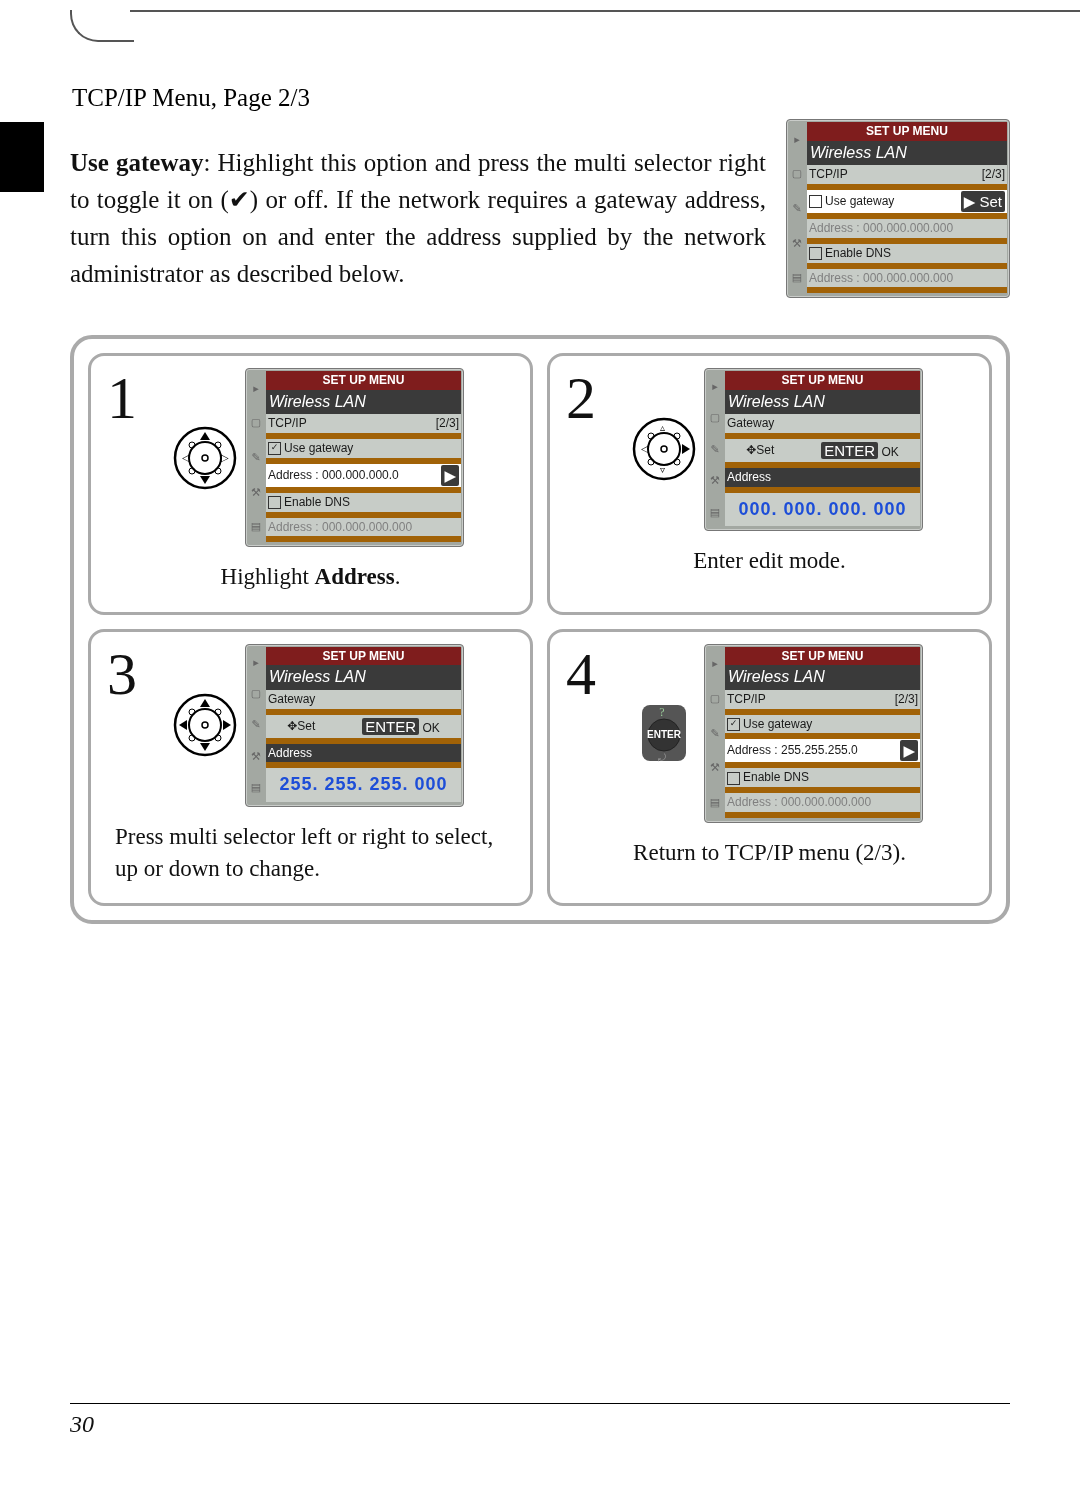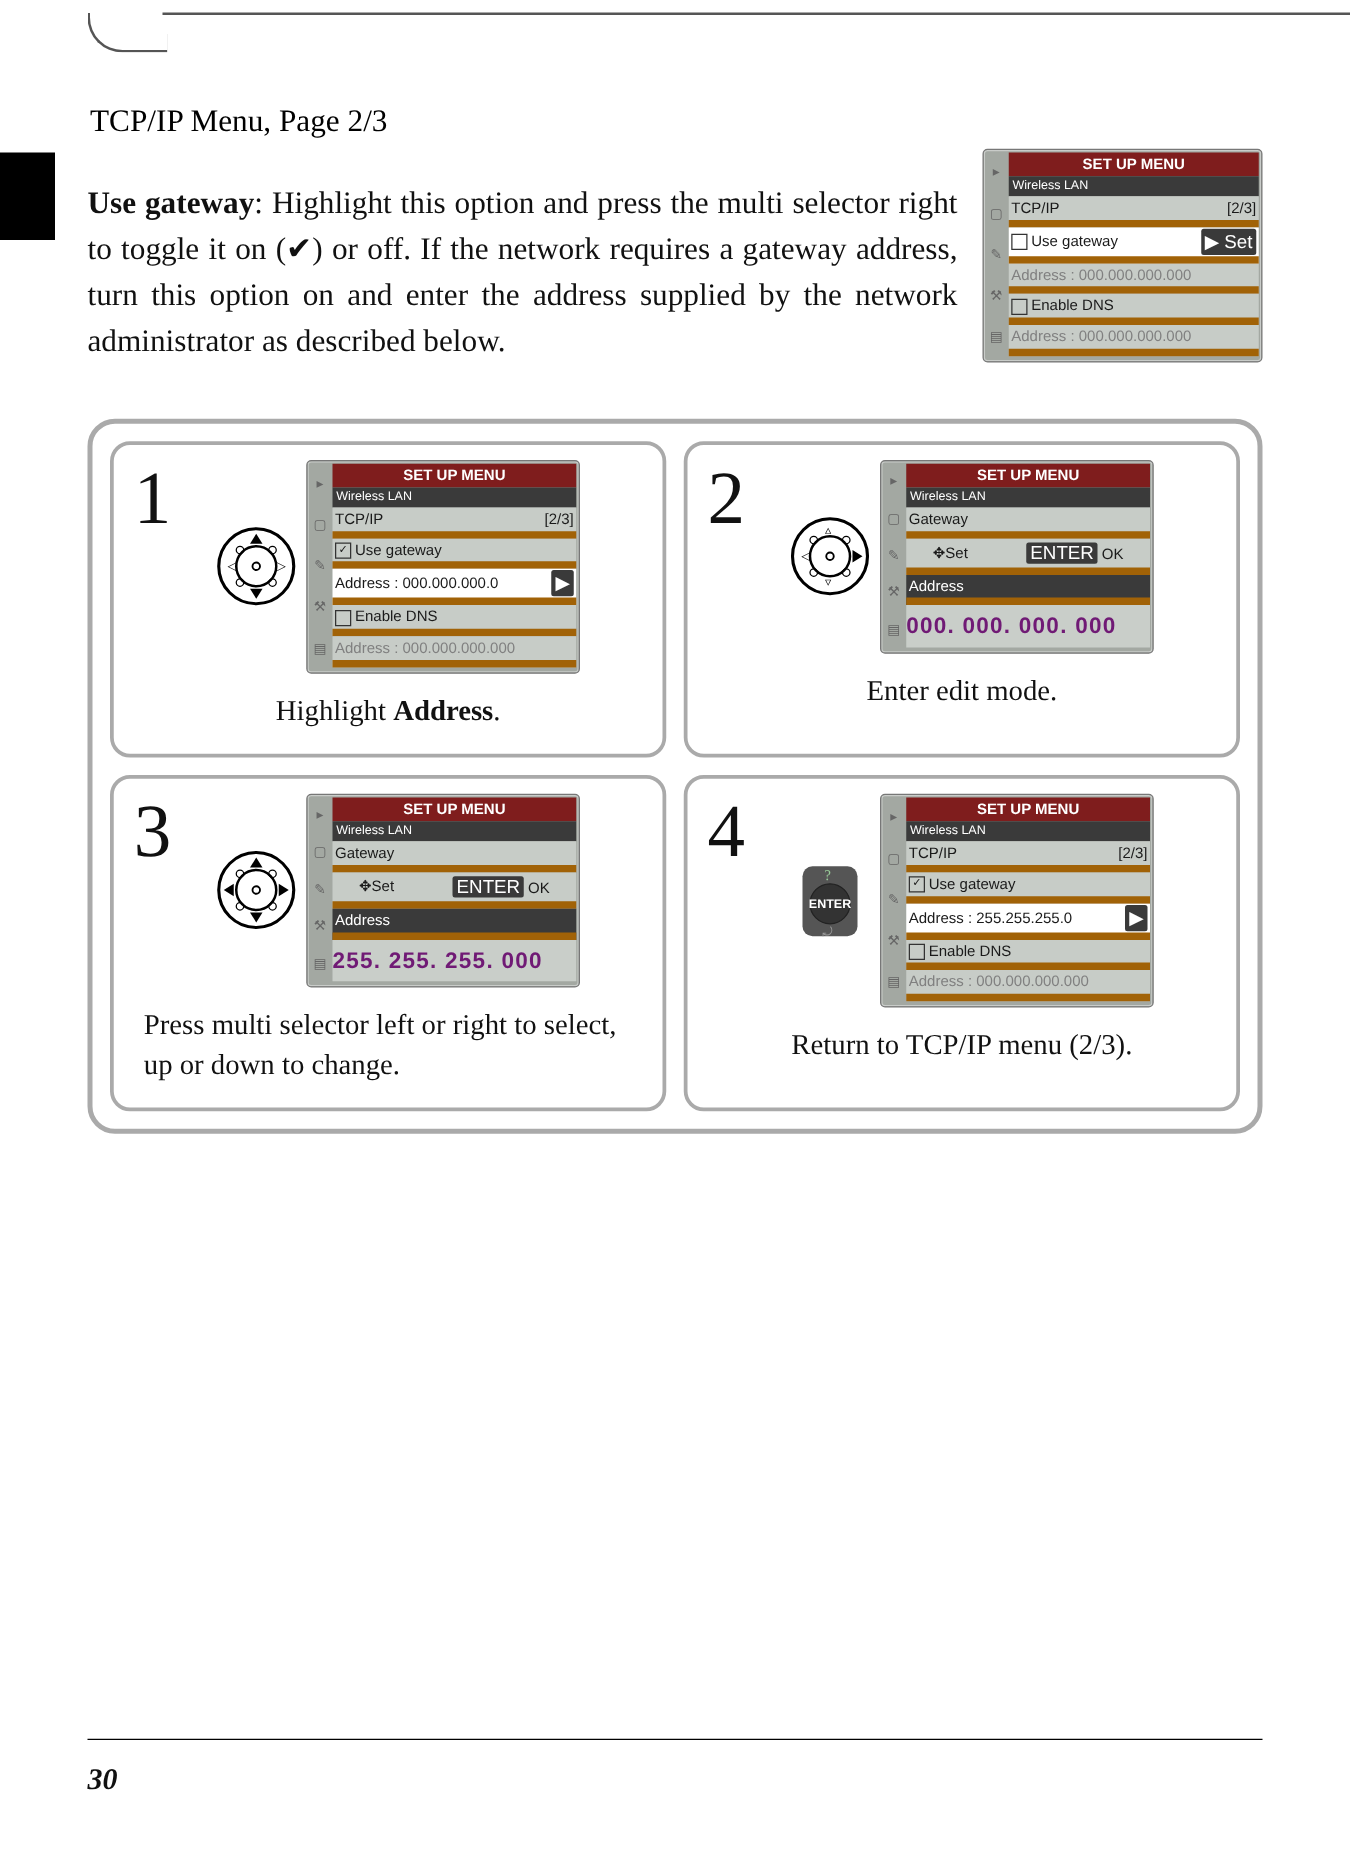"Wireless LAN" .lcd .sub { font-size: 10px -> 16px; font-style: none -> italic }
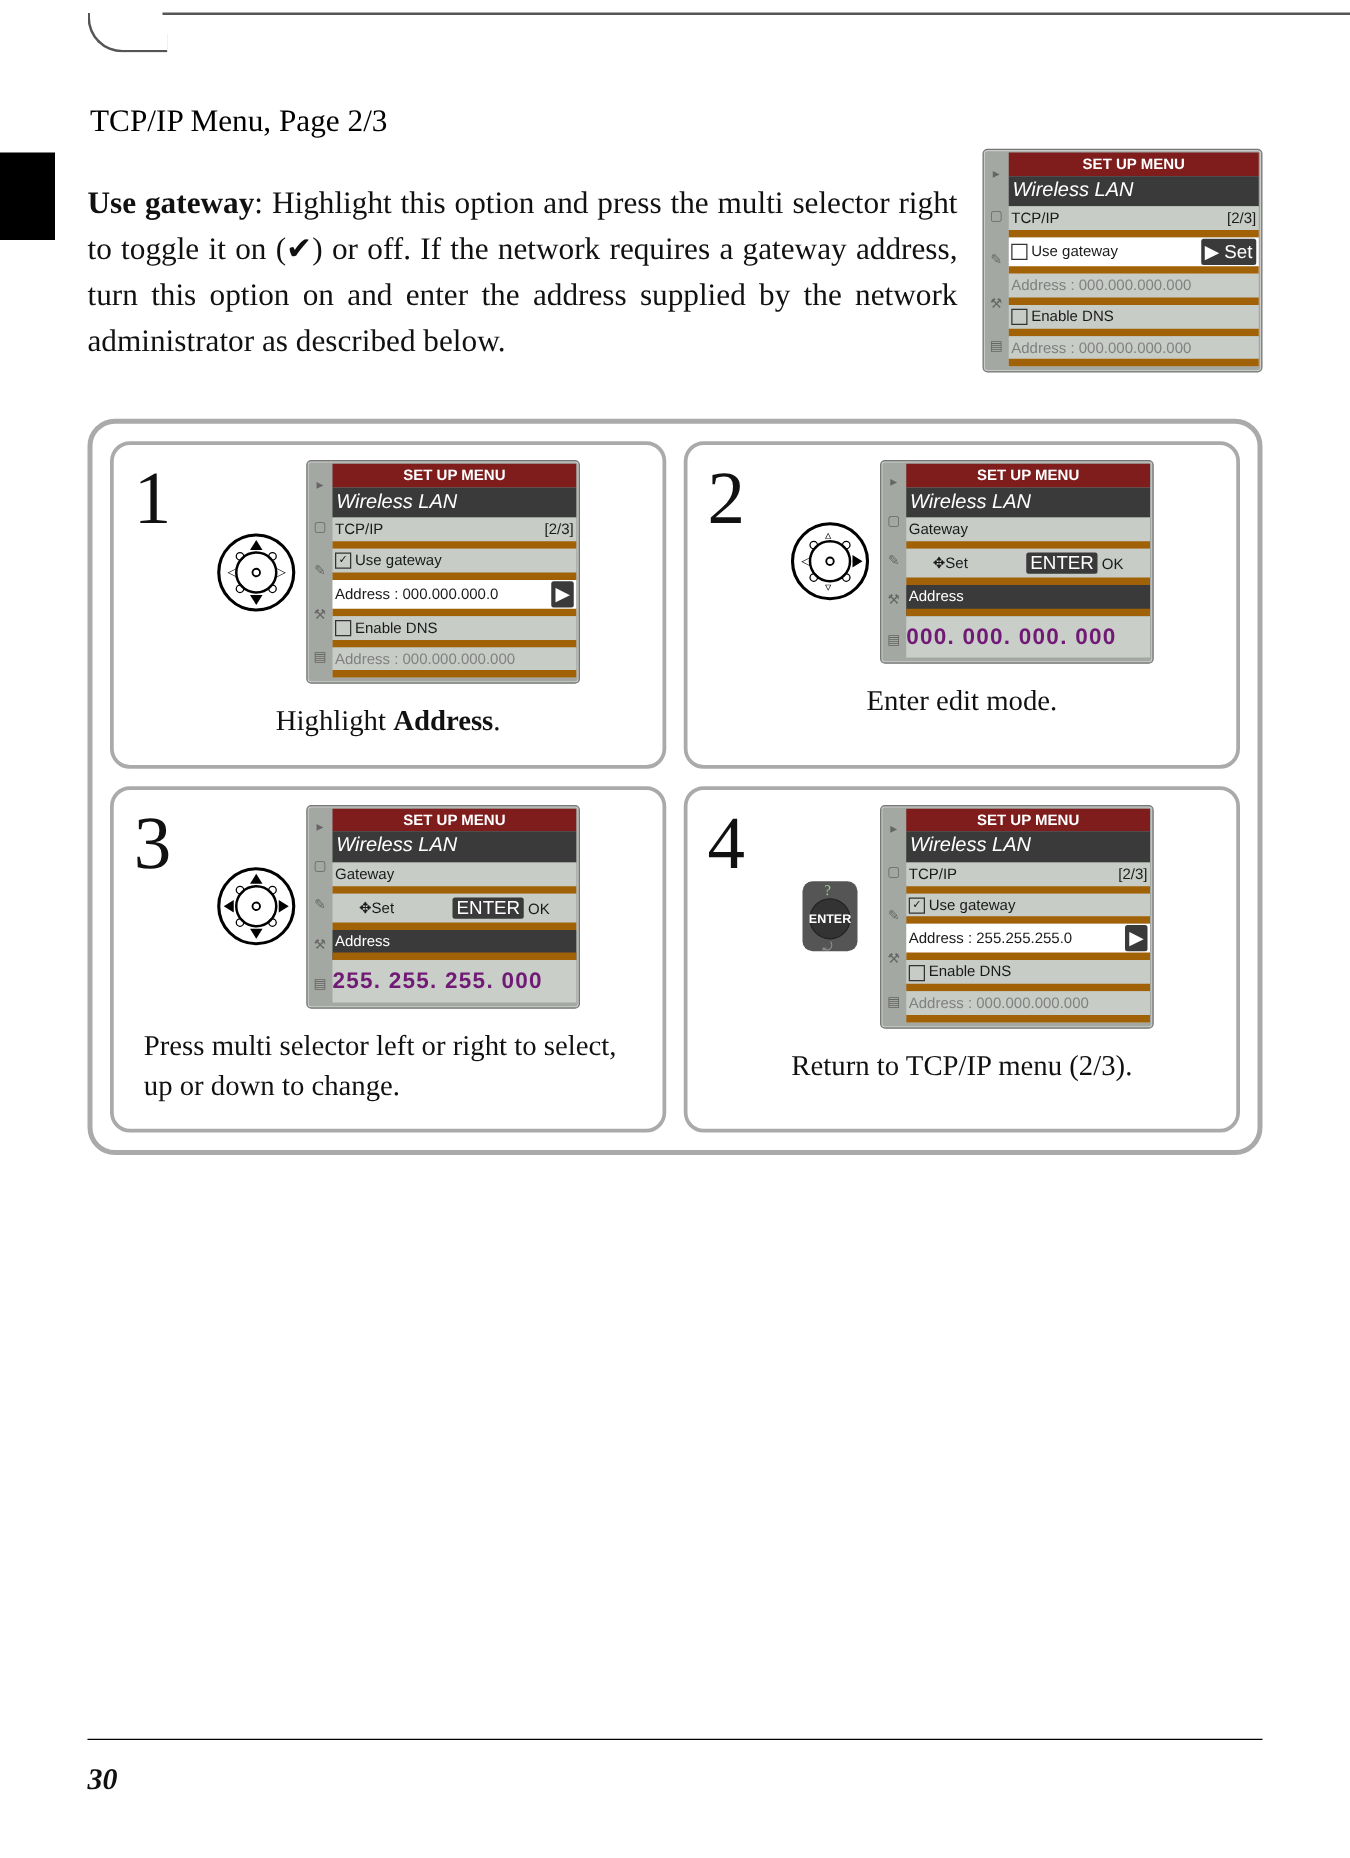"000. 000. 000. 000" .lcd .big { color: #701a75 -> #1d4ed8; text-align: none -> center }
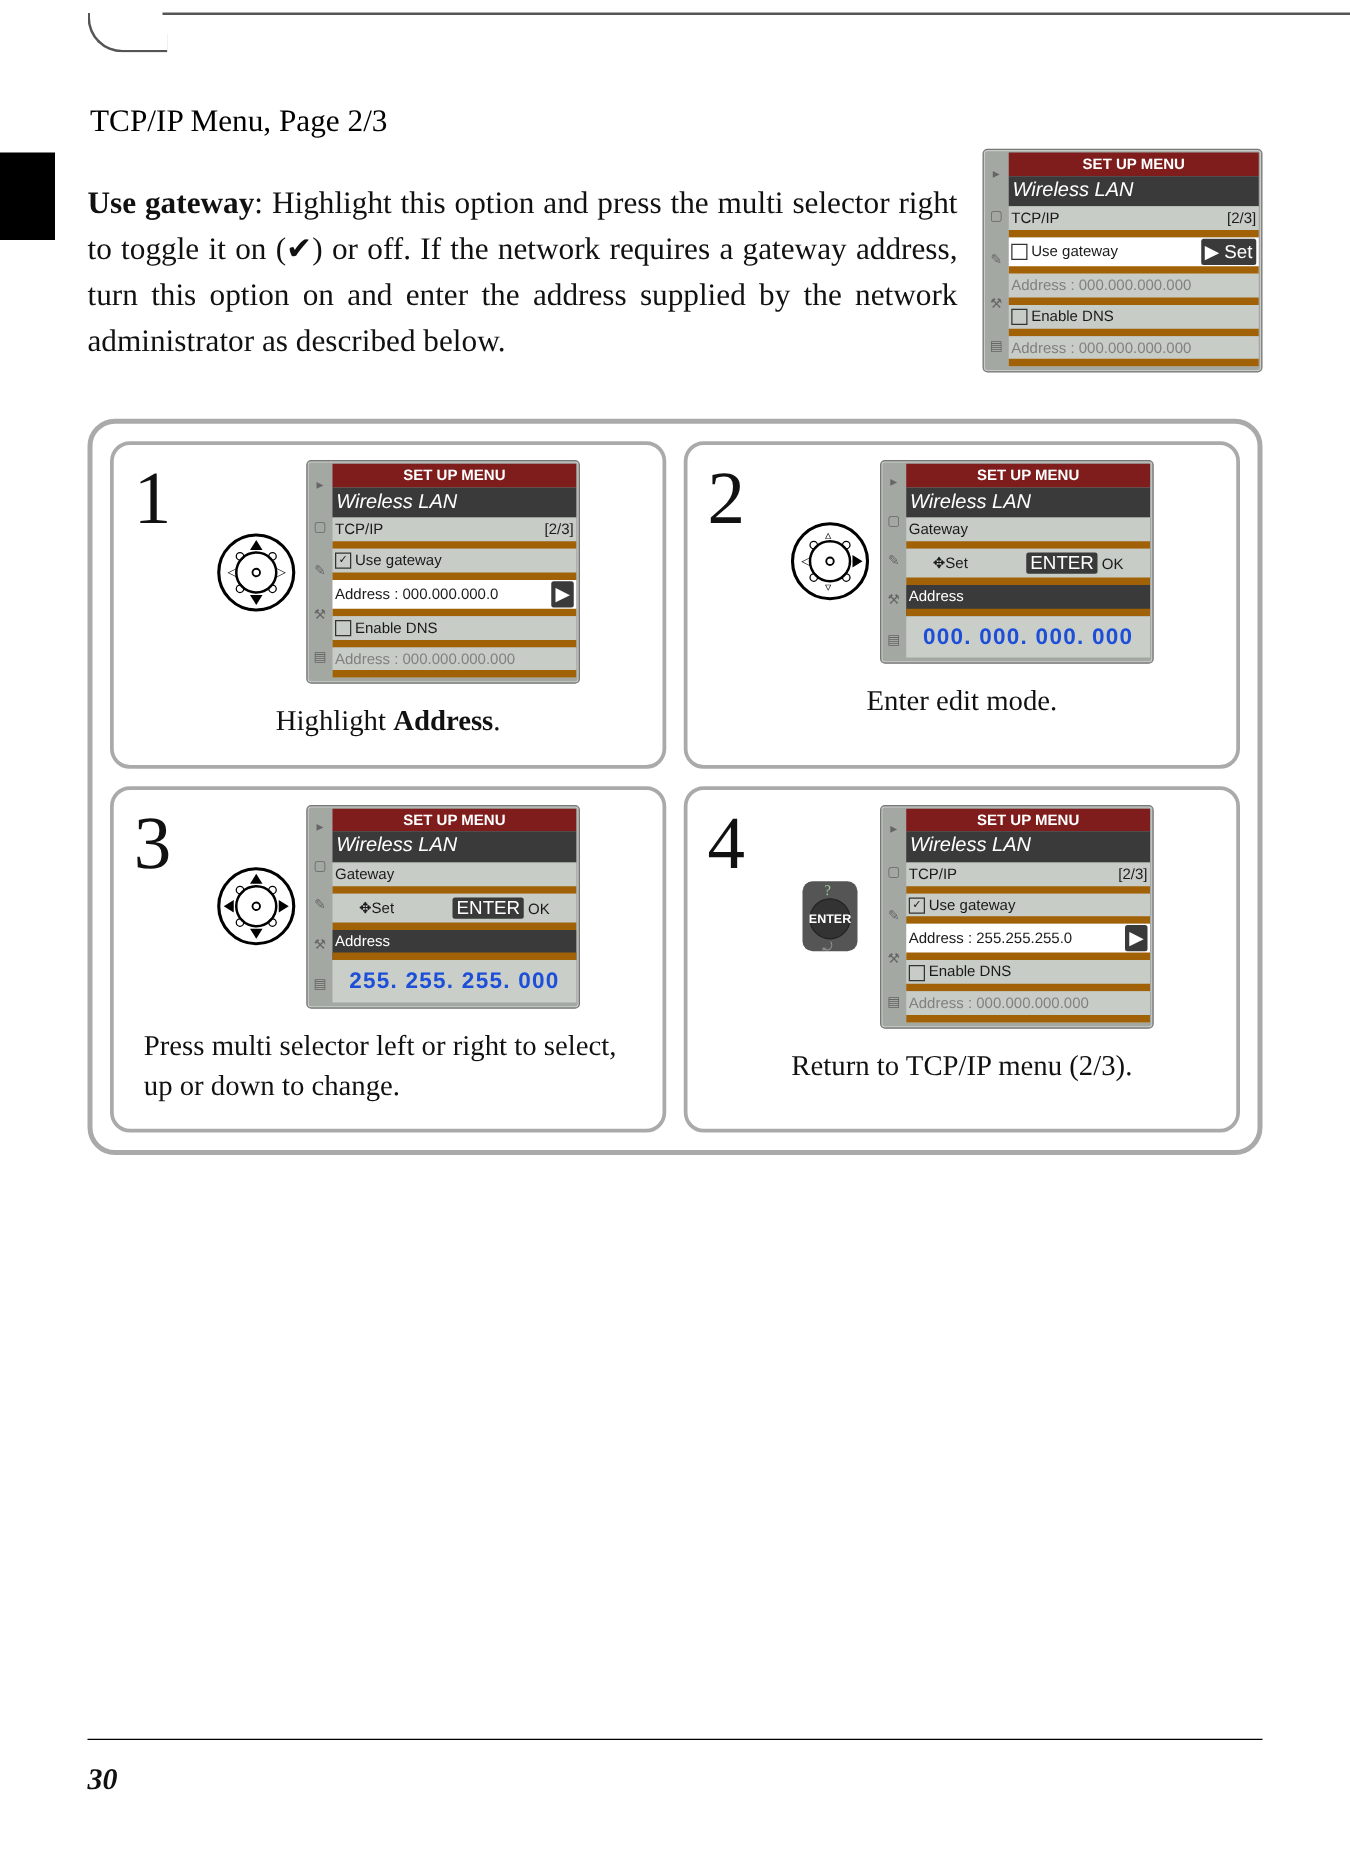"30" .footer { font-weight: bold -> normal; padding-top: 16px -> 4px }
